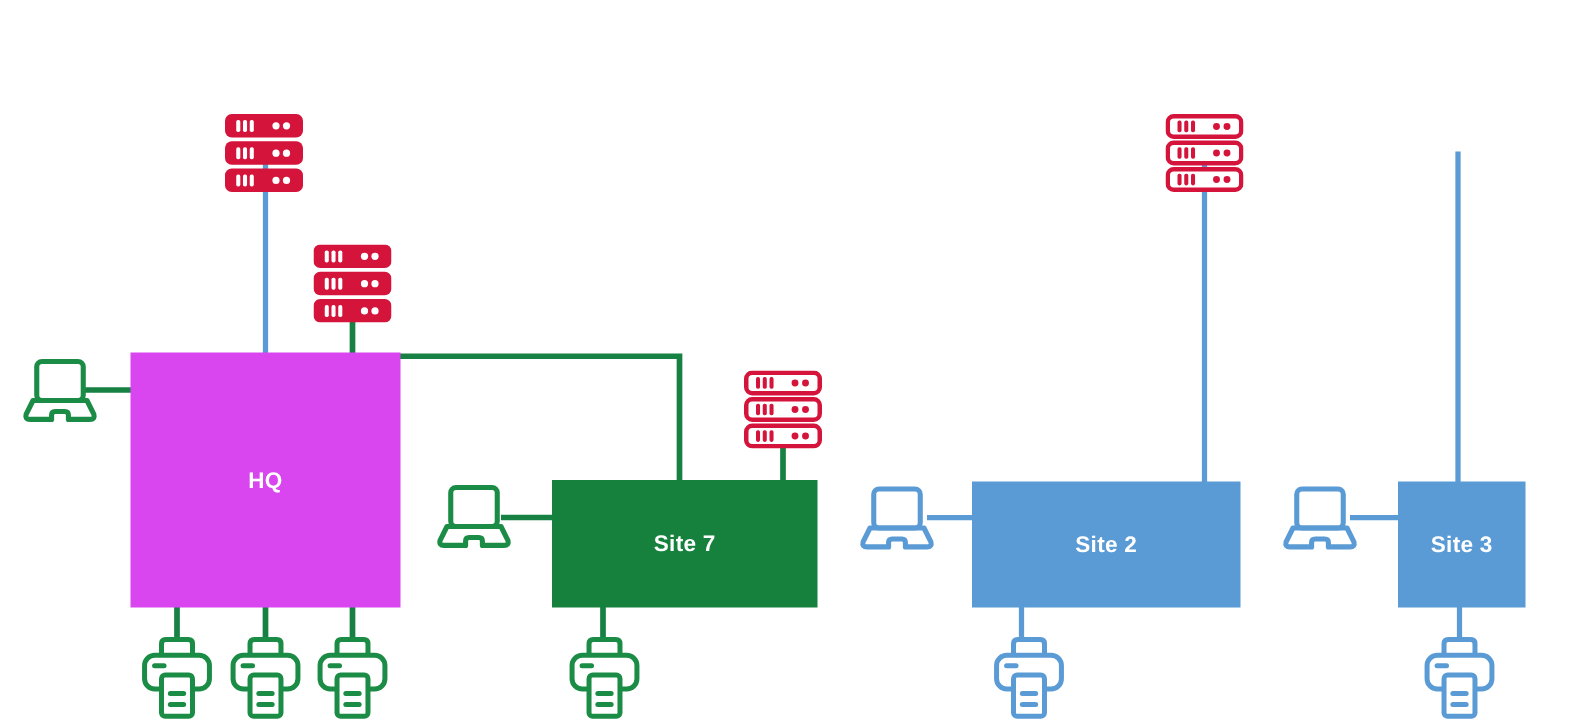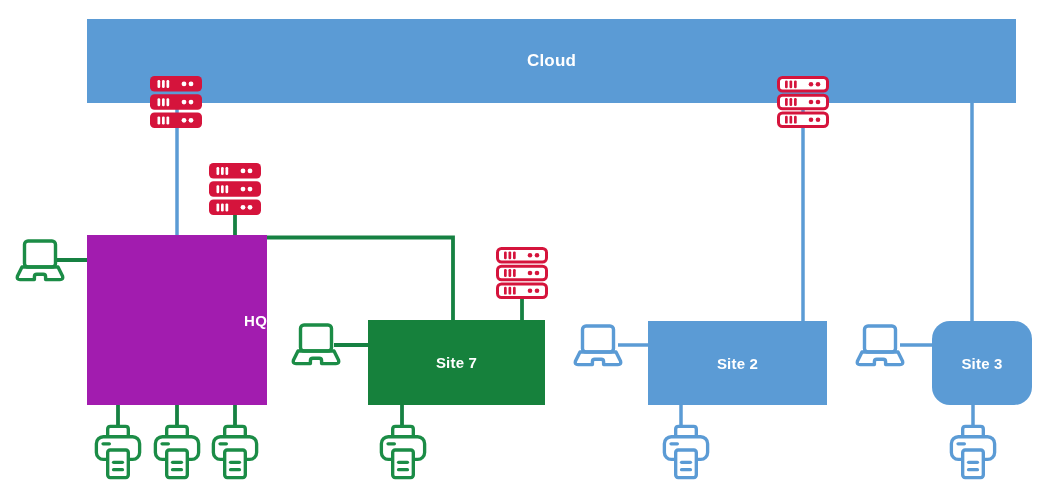"Cloud" div.abs { html: <div> <span>Cloud</span> </div> -> none }
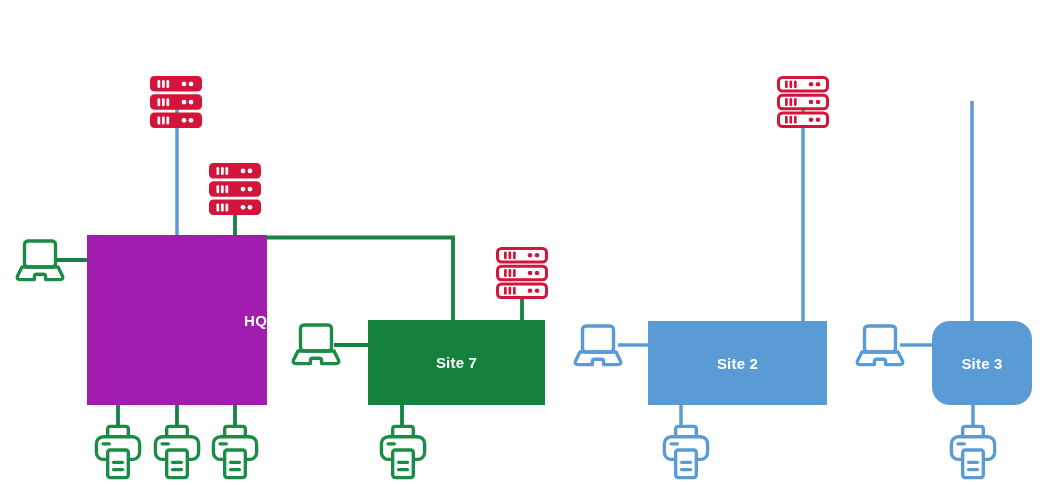"HQ" #box-hq { background: #a21caf -> #d946ef; justify-content: flex-end -> none }
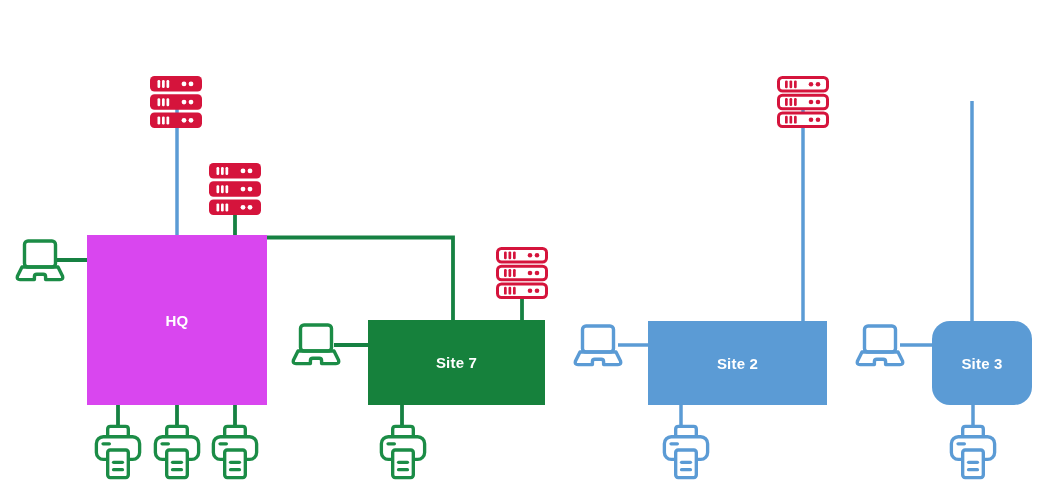"Site 3" #box-site3 { border-radius: 18px -> none; width: 100px -> 85px }
